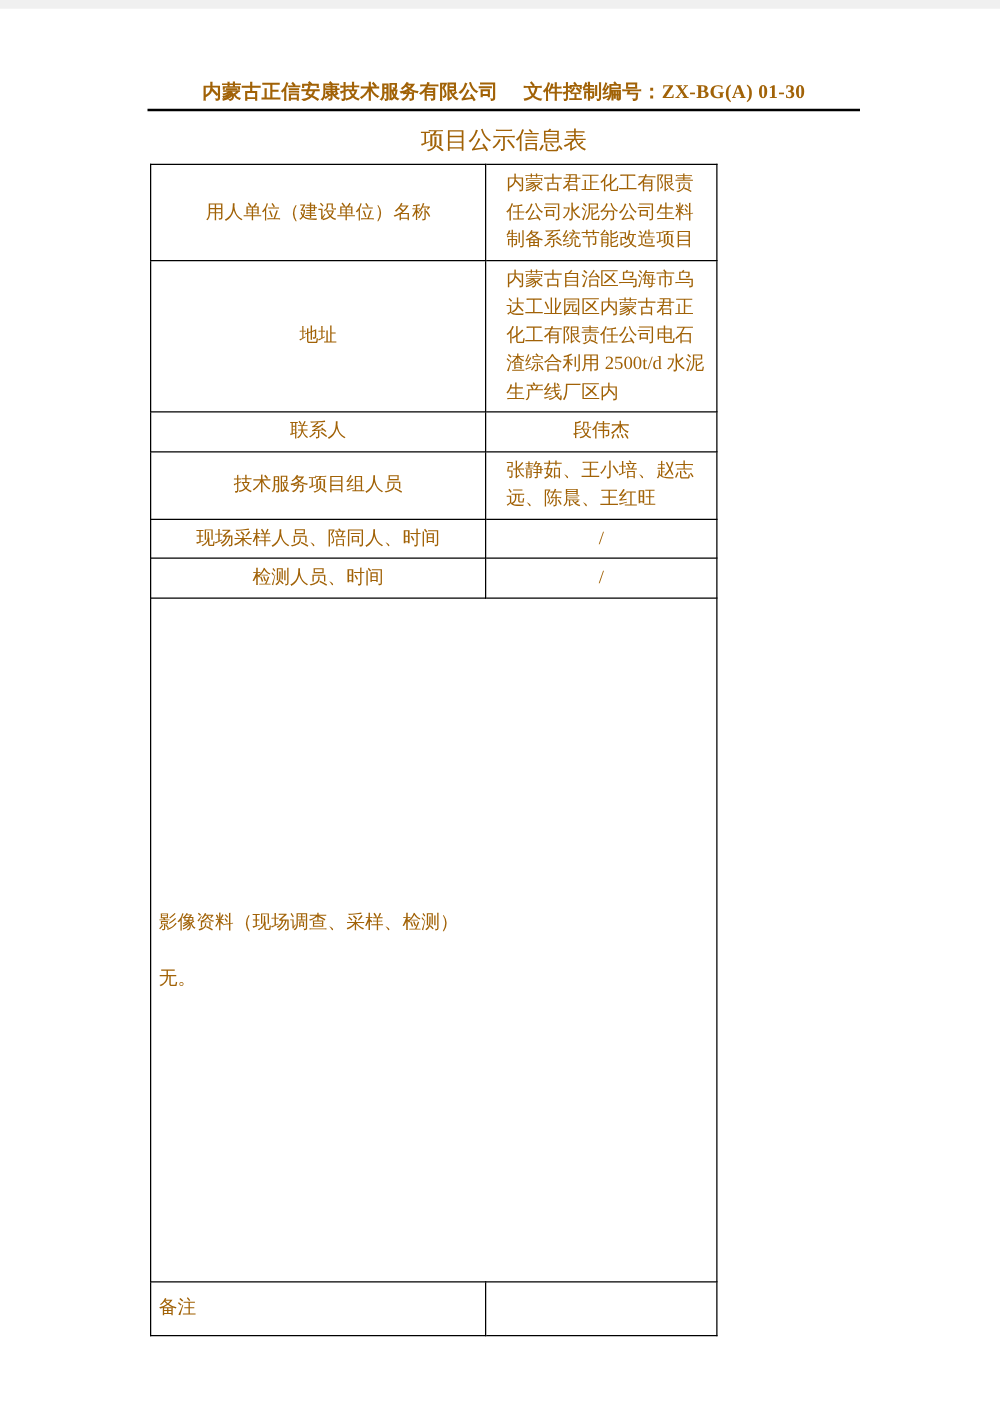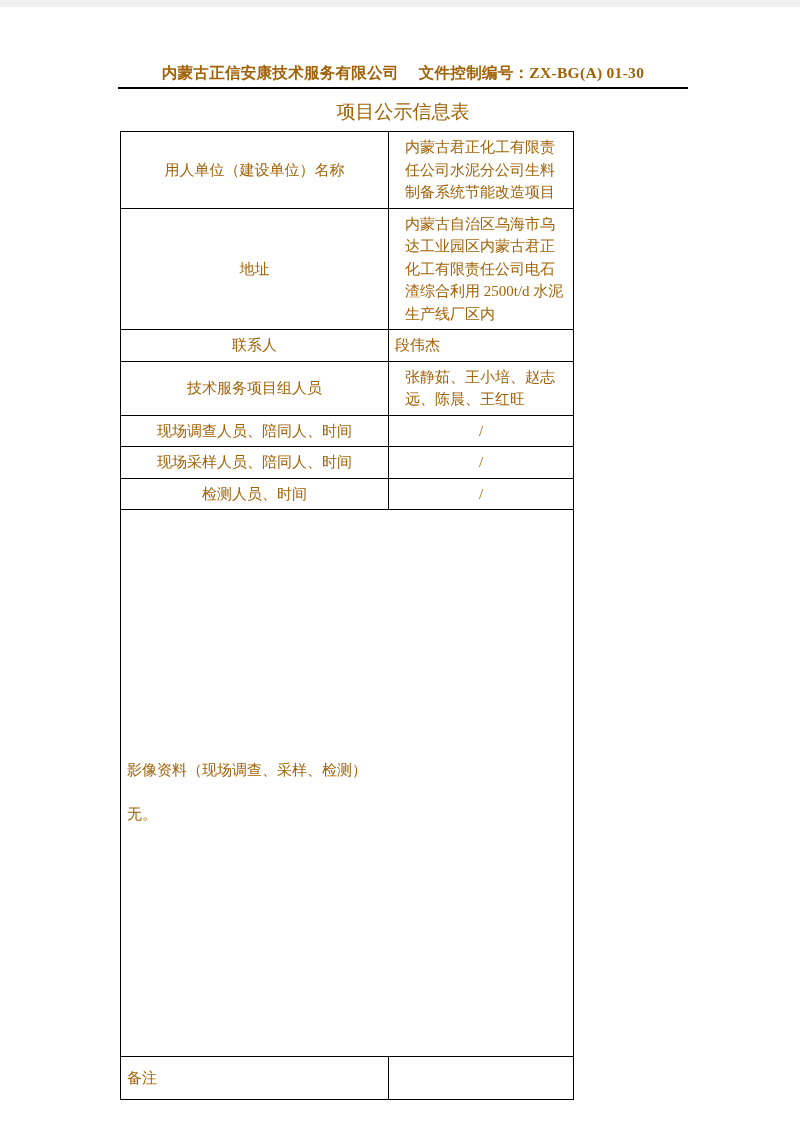"段伟杰" td.value { text-align: none -> center }
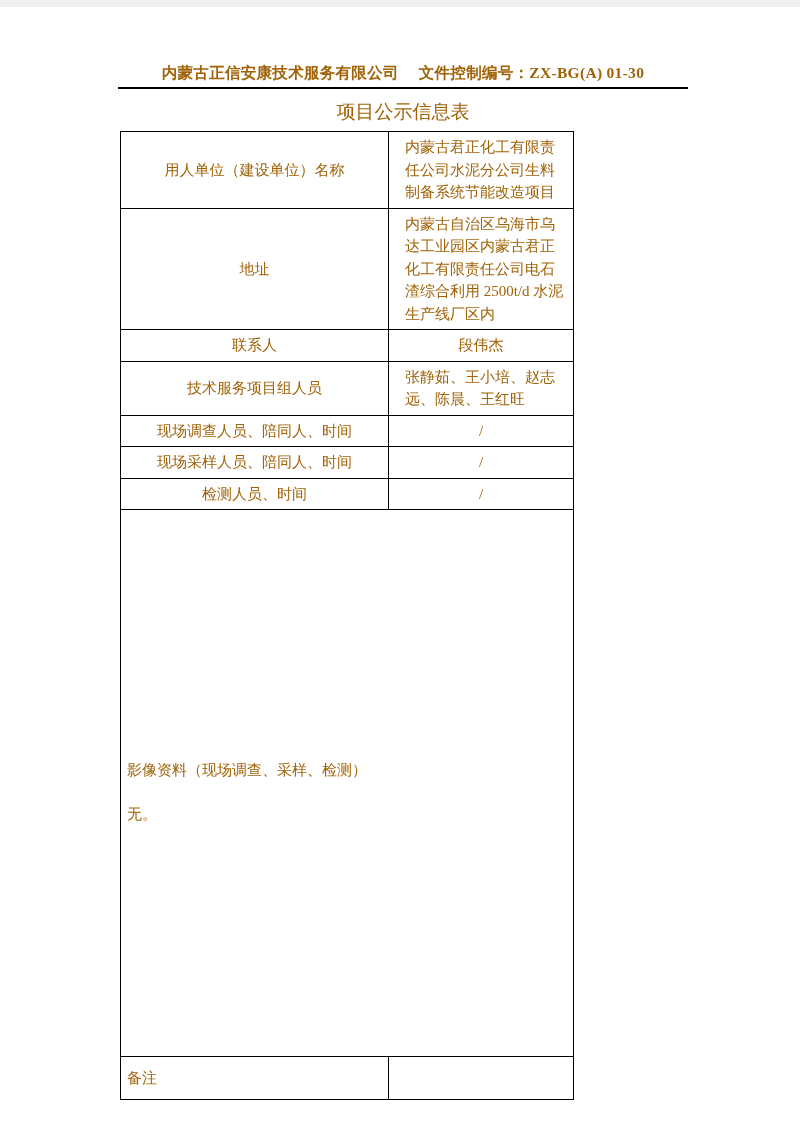"现场调查人员、陪同人、时间" tr { html: <tr> <td>现场调查人员、陪同人、时间</td> <td>/</td> </tr> -> none }
